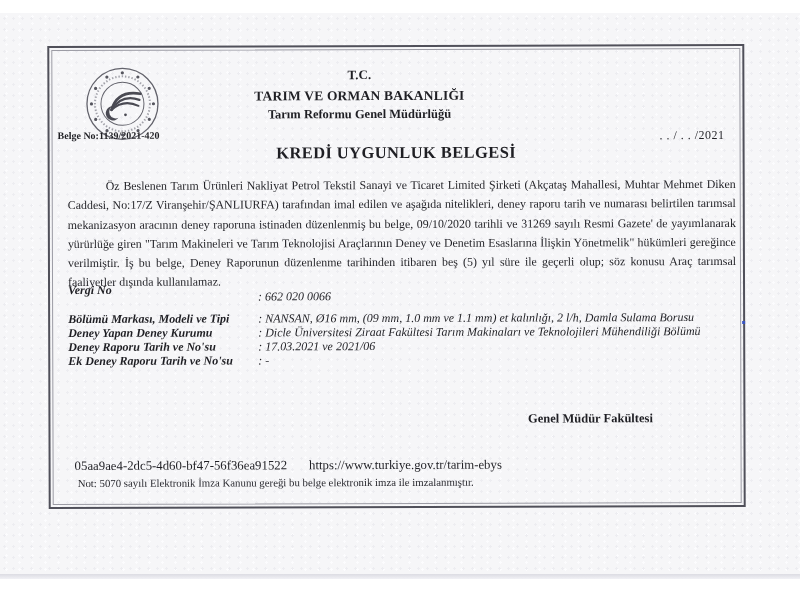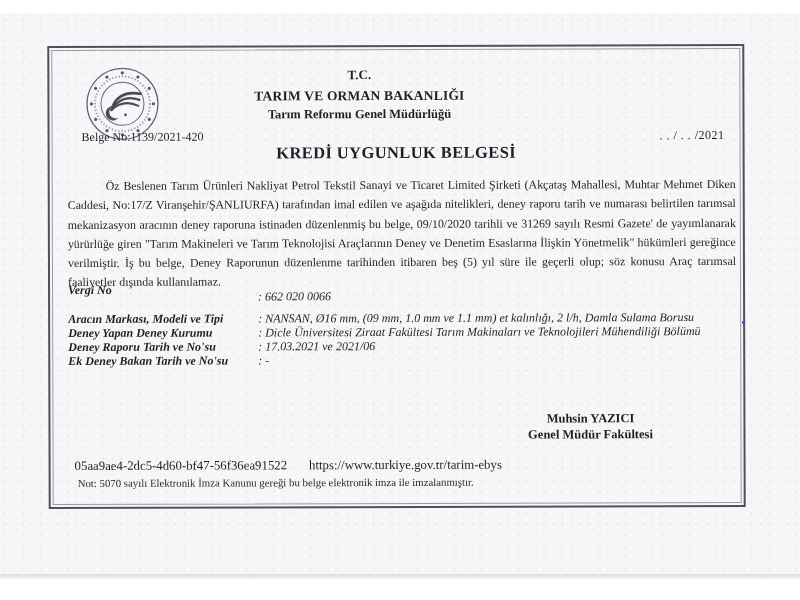"Belge No:1139/2021-420" .belge-no { font-size: 12px -> 10px; font-weight: normal -> bold; left: 34px -> 10px }
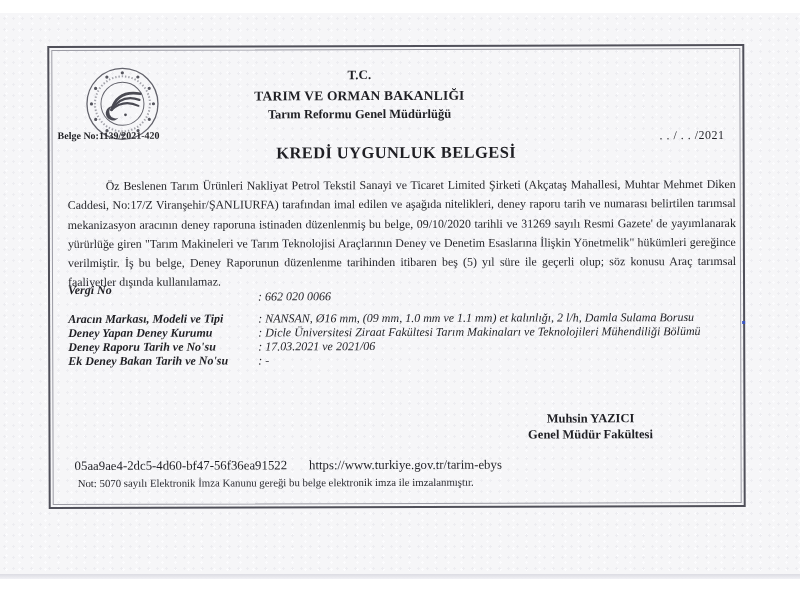"Aracın Markası, Modeli ve Tipi" span.lbl { text: Aracın -> Bölümü }
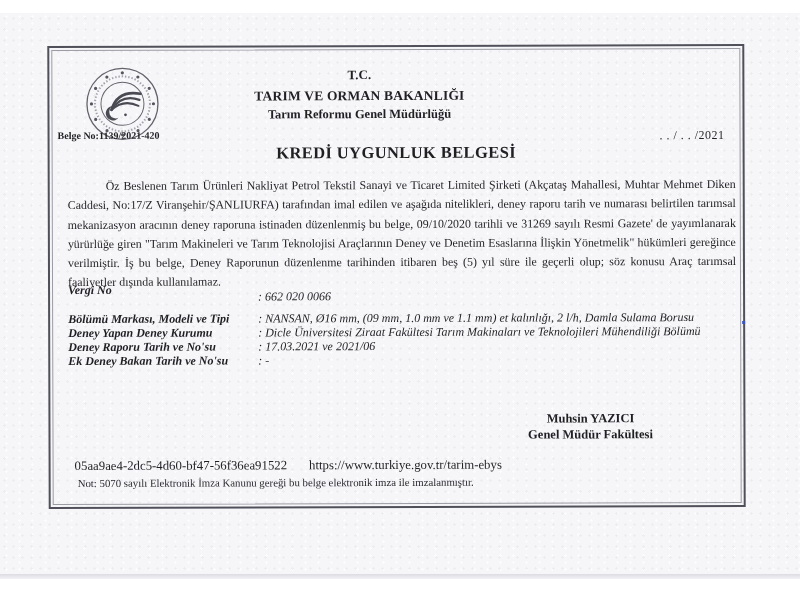"Ek Deney Bakan Tarih ve" span.lbl { text: Bakan -> Raporu }
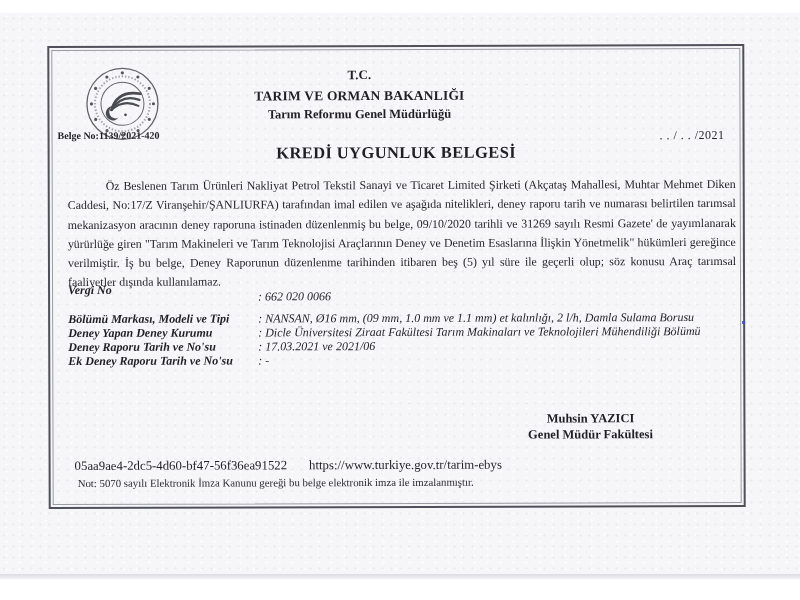"Muhsin YAZICI" div { html: <div>Muhsin YAZICI</div> -> none }
